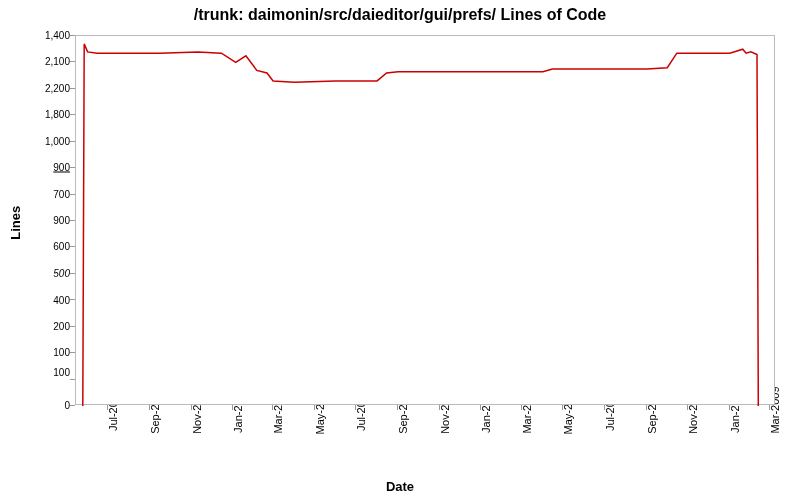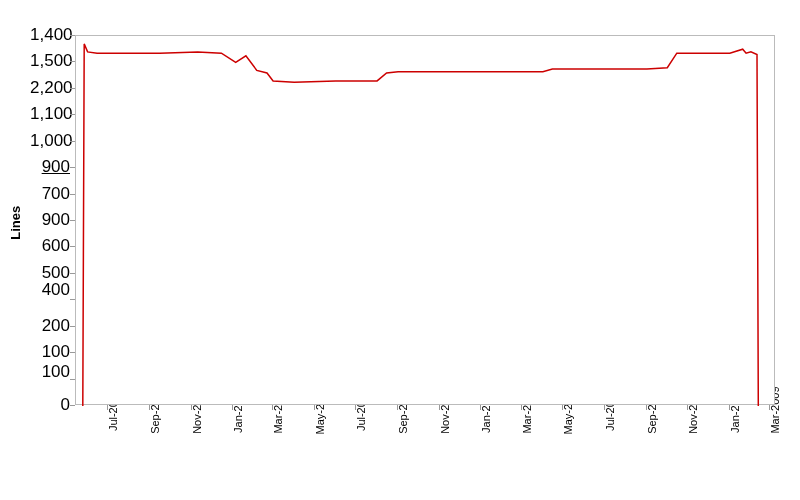"/trunk:" div.title { html: none -> <div>/trunk: daimonin/src/daieditor/gui/prefs/ Lines of Code</div> }
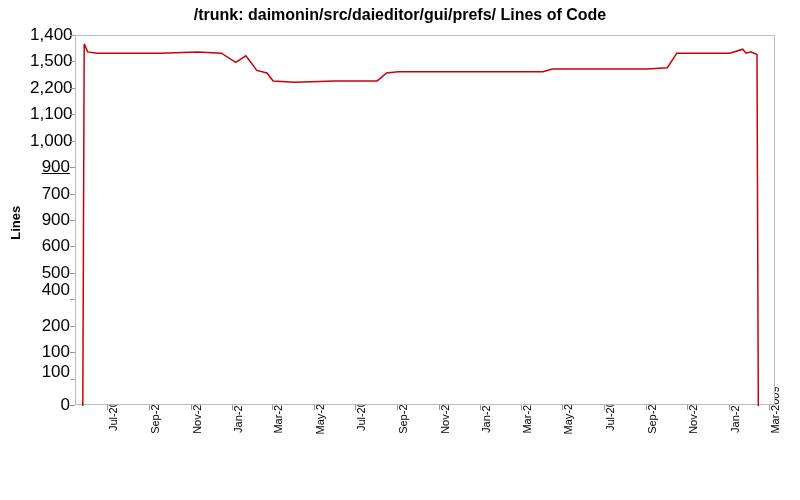"1,400" .y-tick { font-size: 17px -> 10px }
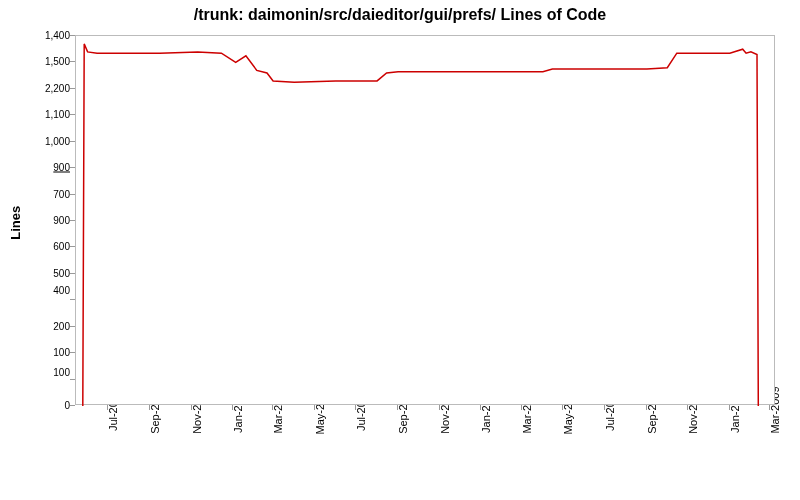"1,500" div.y-tick { text: 1,500 -> 2,100 }
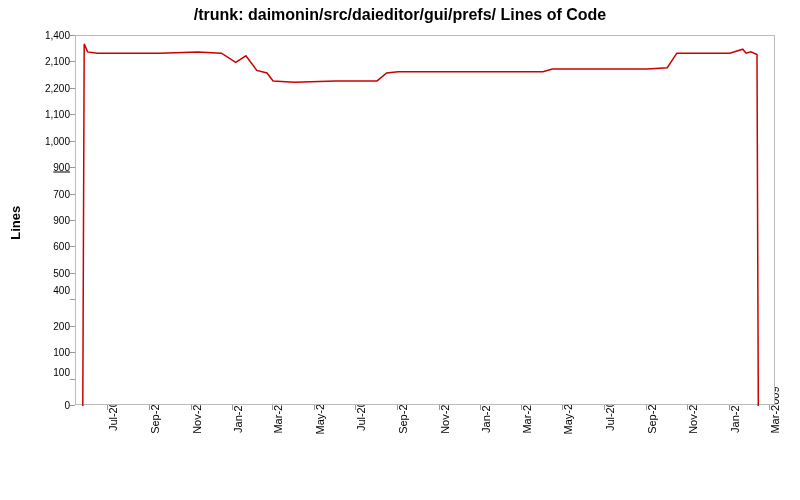"1,100" div.y-tick { text: 1,100 -> 1,800 }
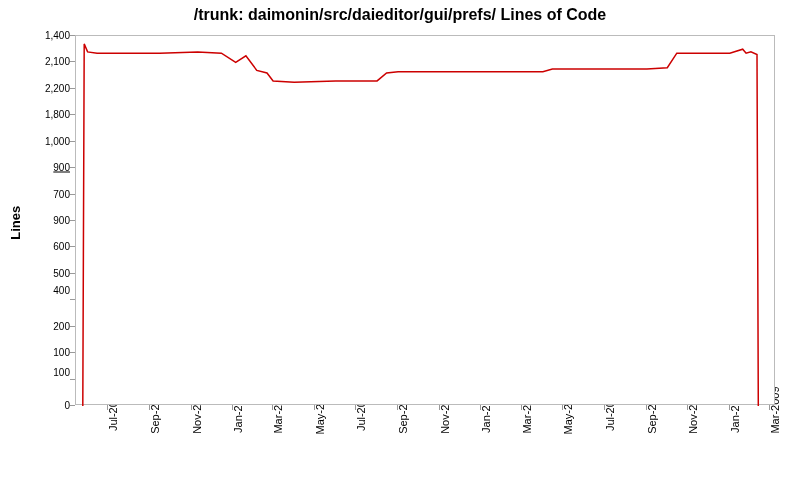"500" div.y-tick { font-style: none -> italic }
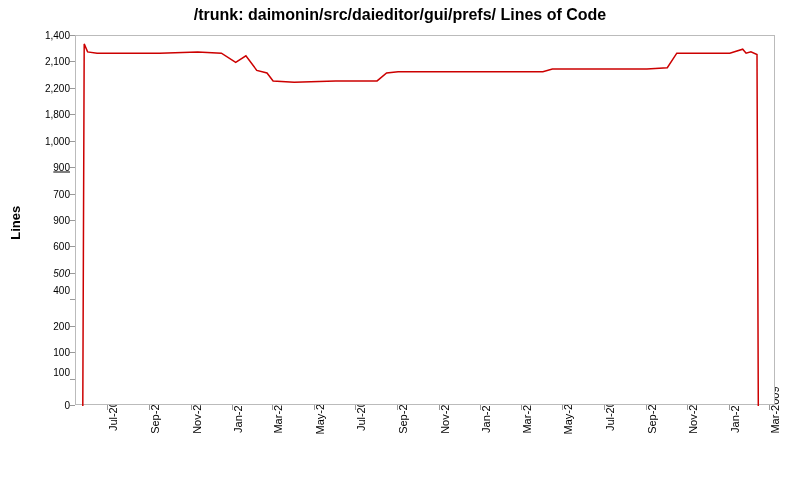"400" div.y-tick { top: 290px -> 300px }
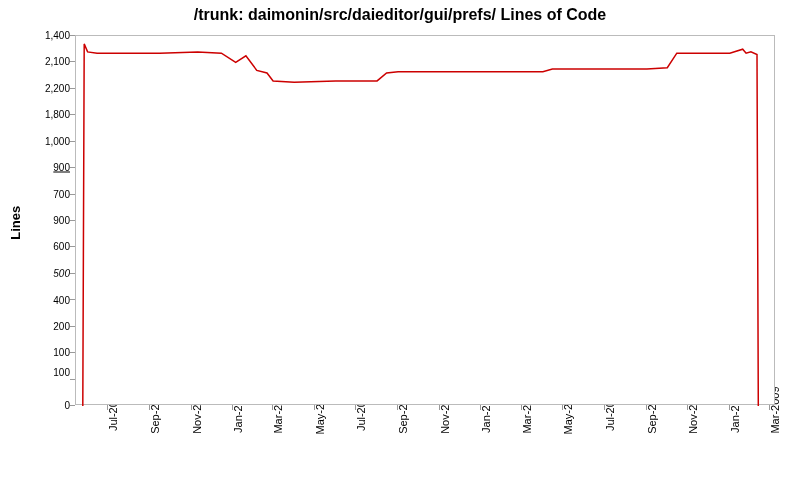"Date" div.x-axis-label { html: none -> <div>Date</div> }
